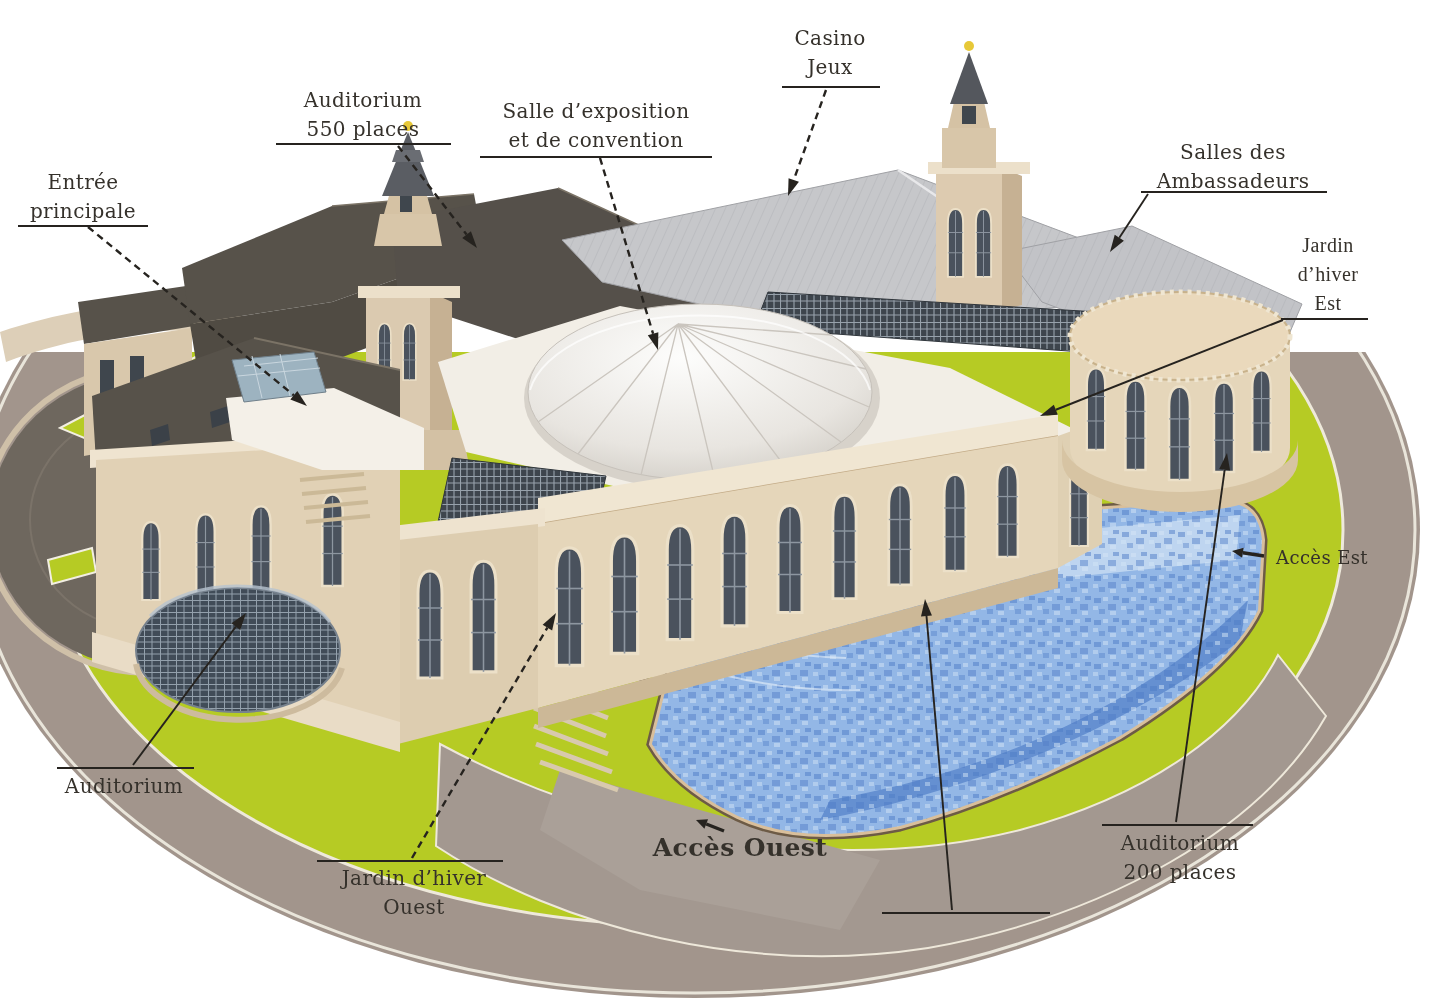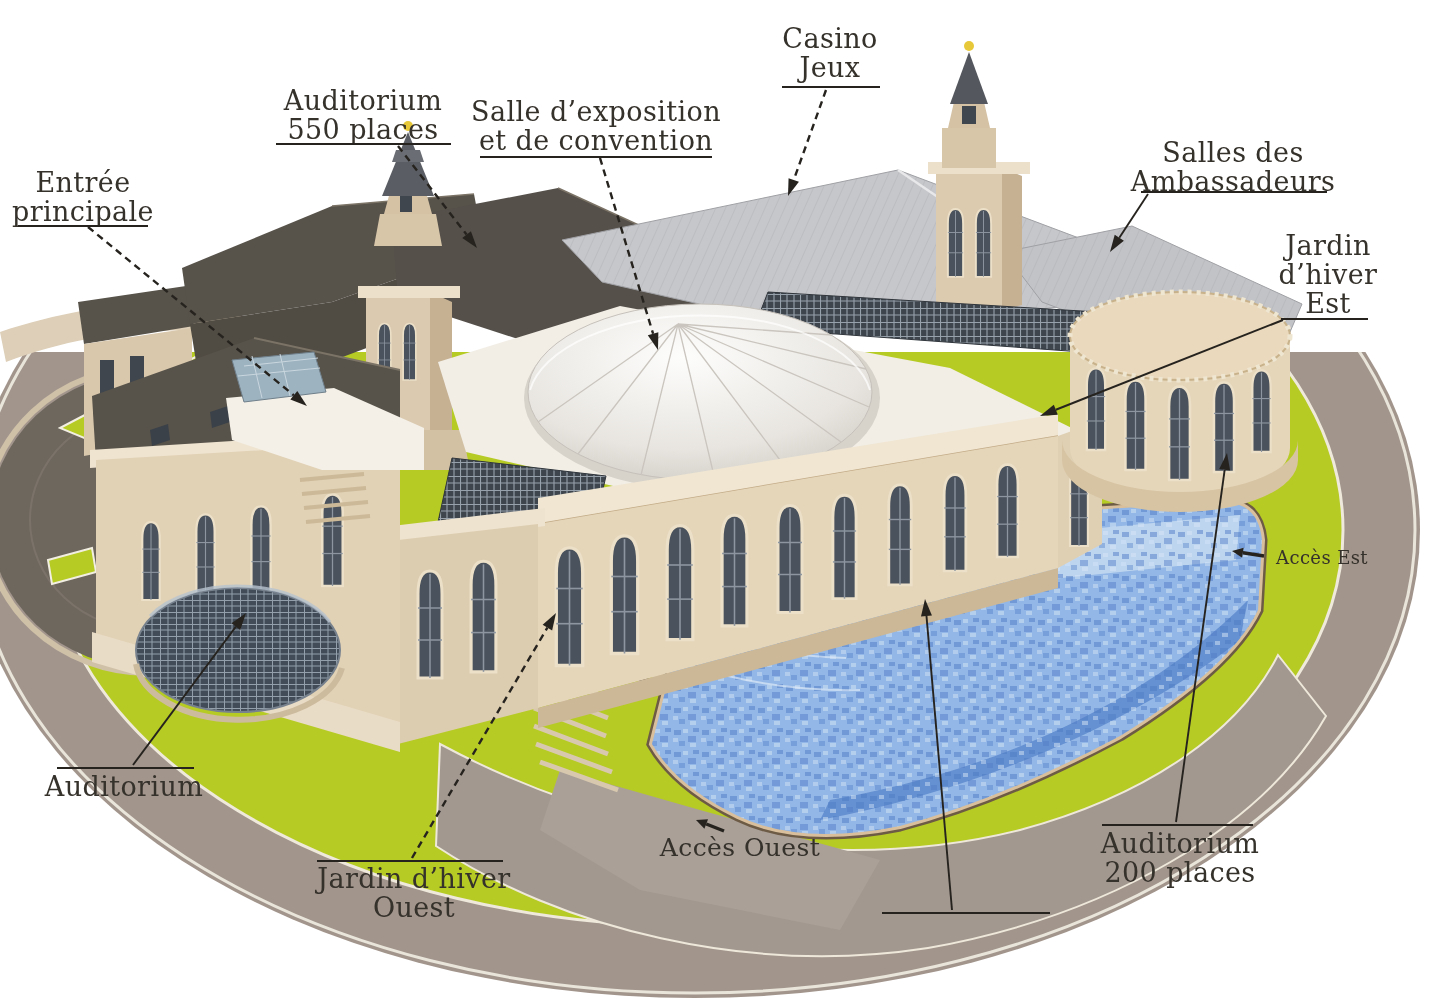"Casino" .label { font-size: 27px -> 20px }
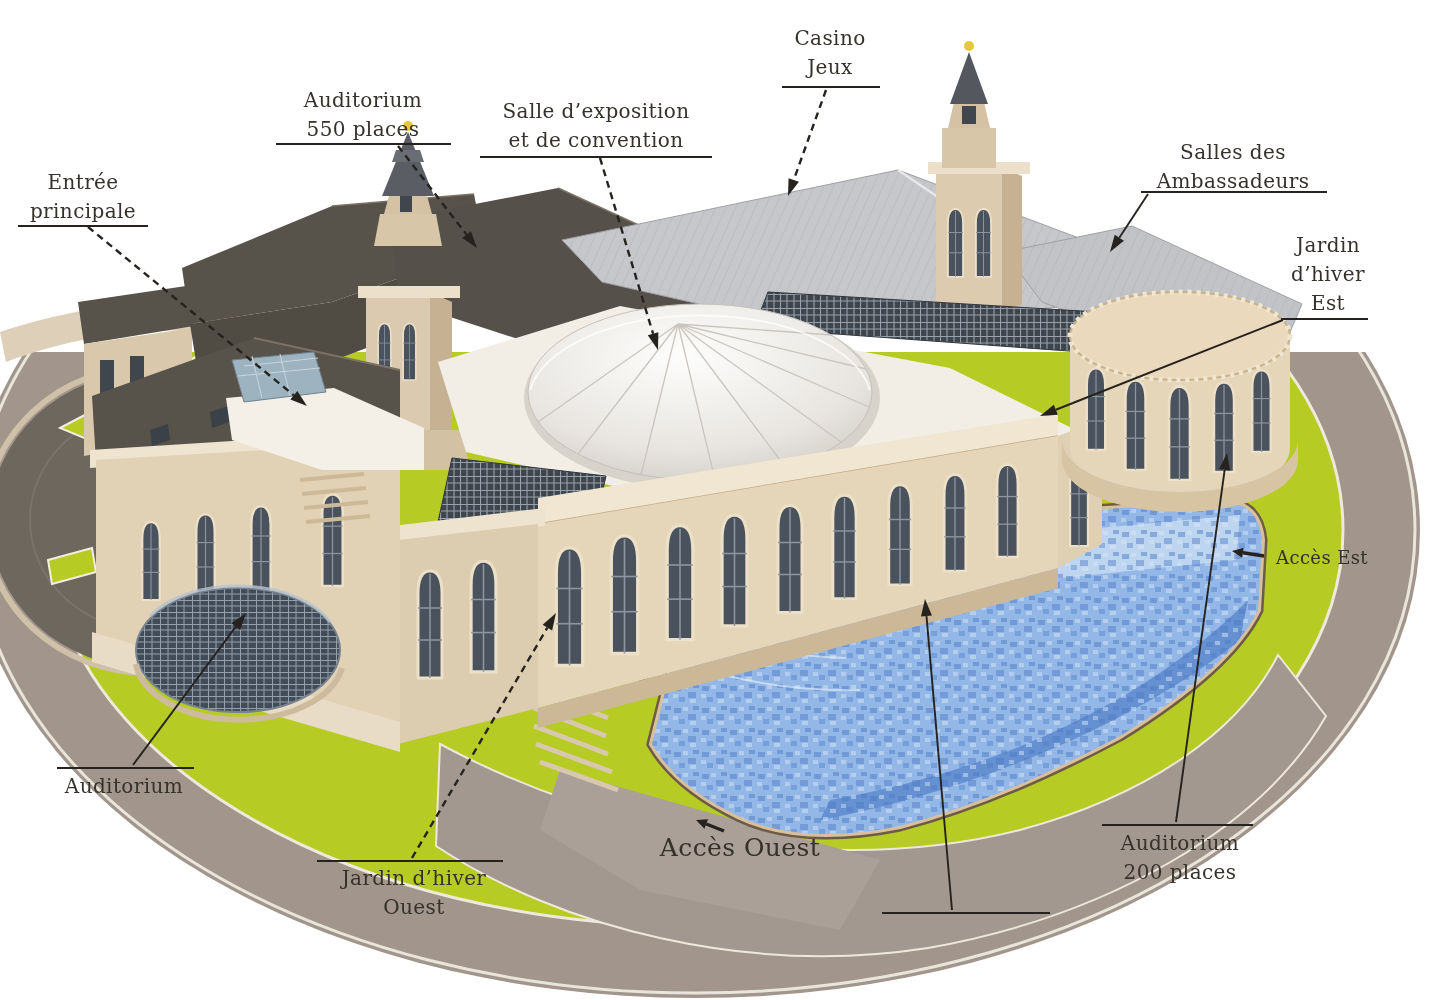"Jardin" div.label { font-family: none -> Liberation Serif, serif }
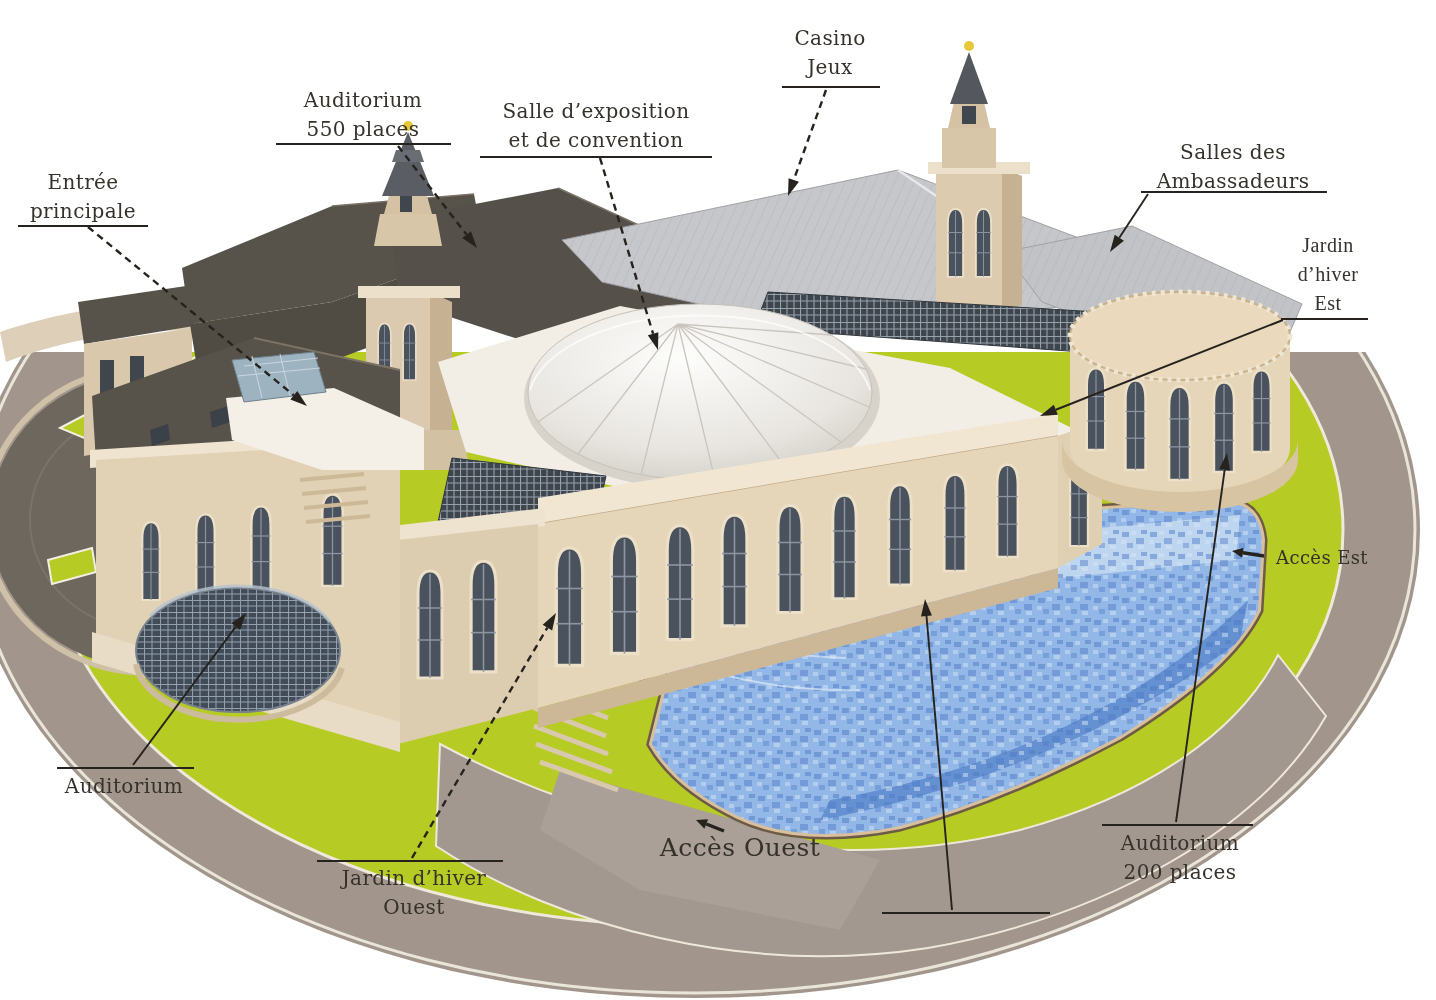"Accès Ouest" div.label { font-weight: none -> bold }
